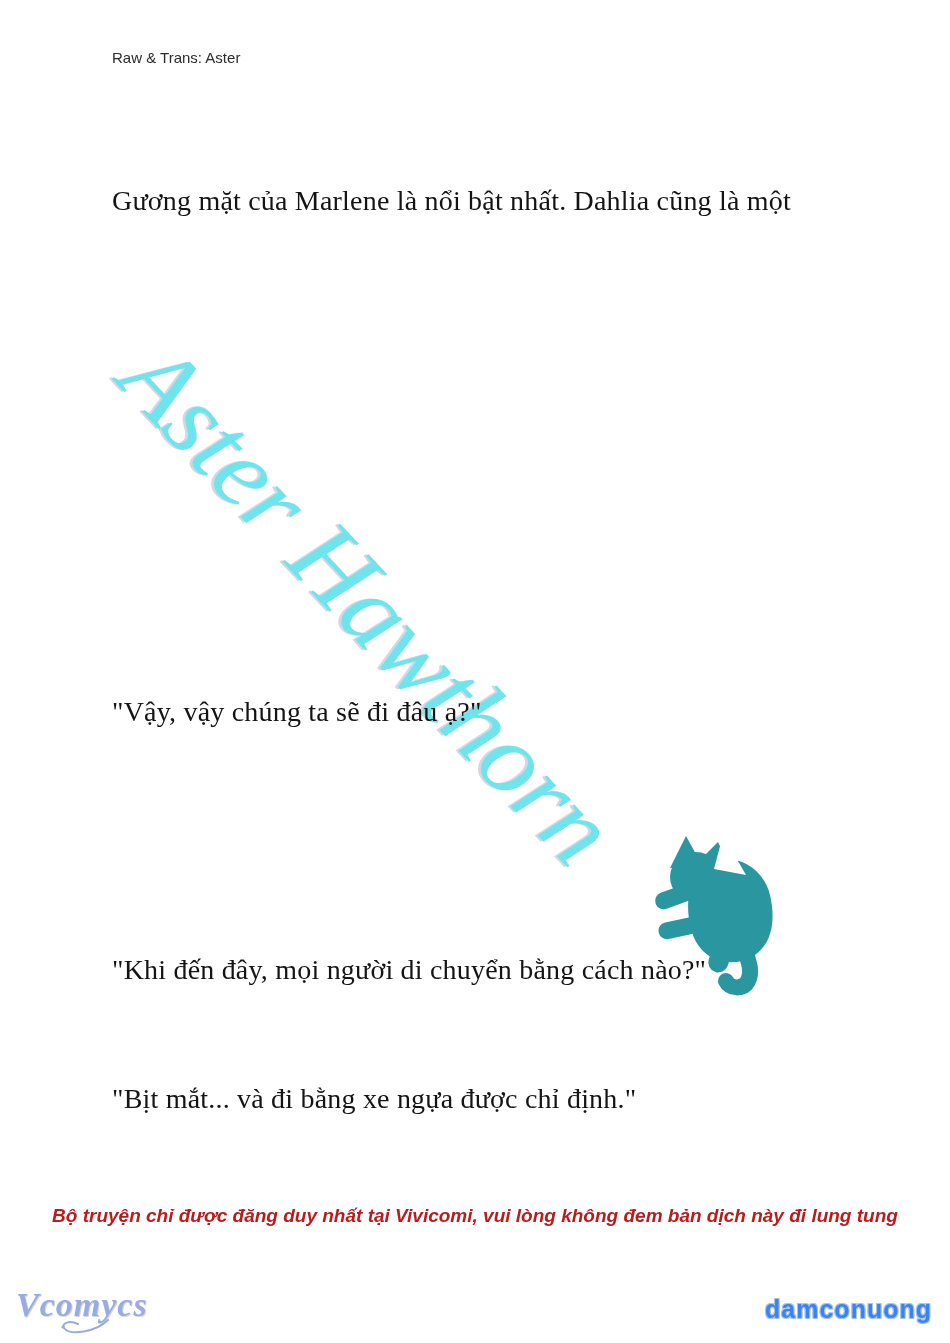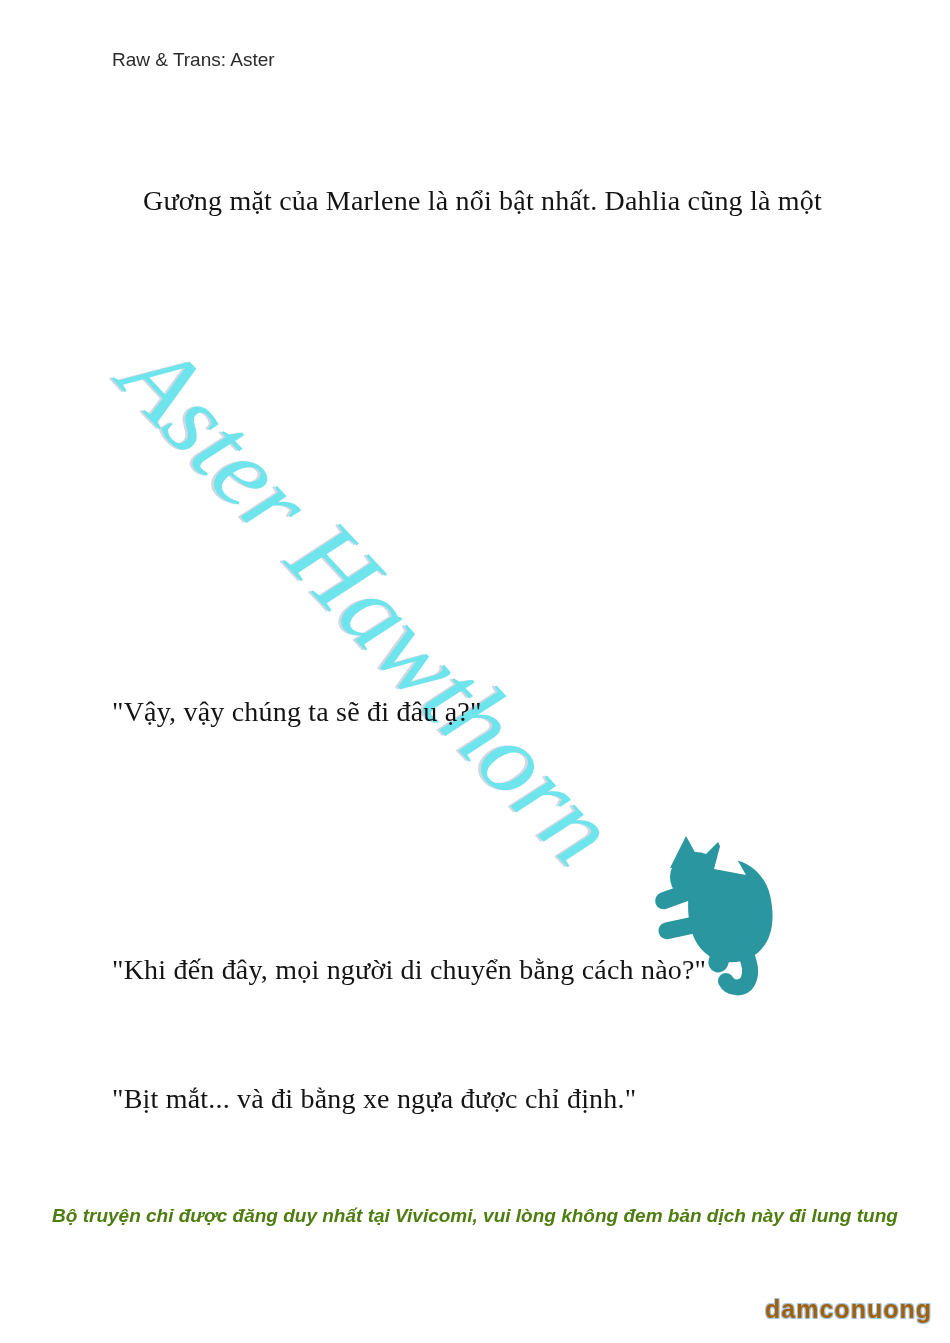"Raw & Trans: Aster" .credit { font-size: 19px -> 15px }
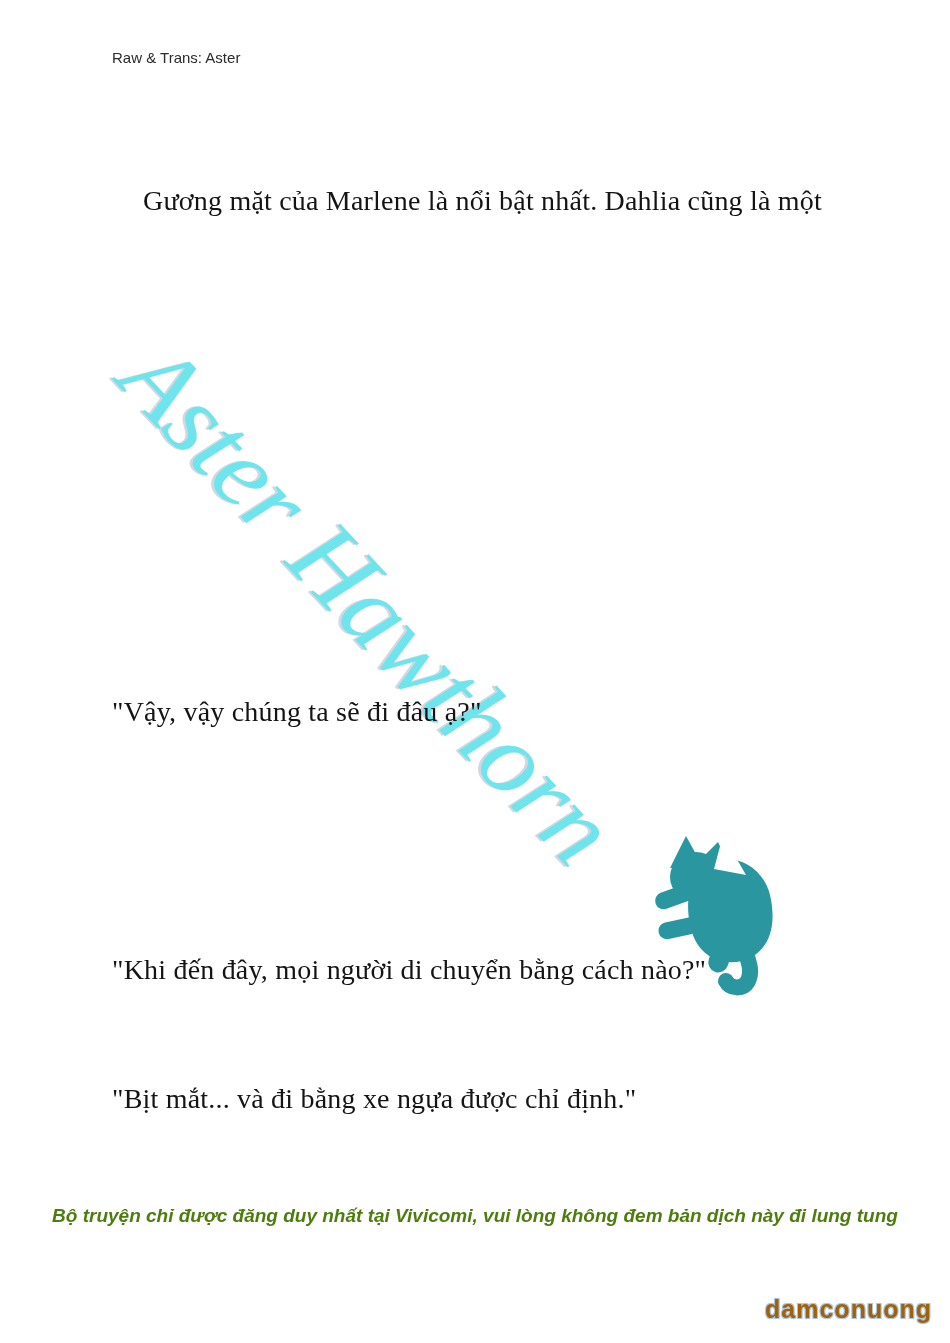"Gương mặt của Marlene là" .textblock .ln { margin-left: 31px -> none }
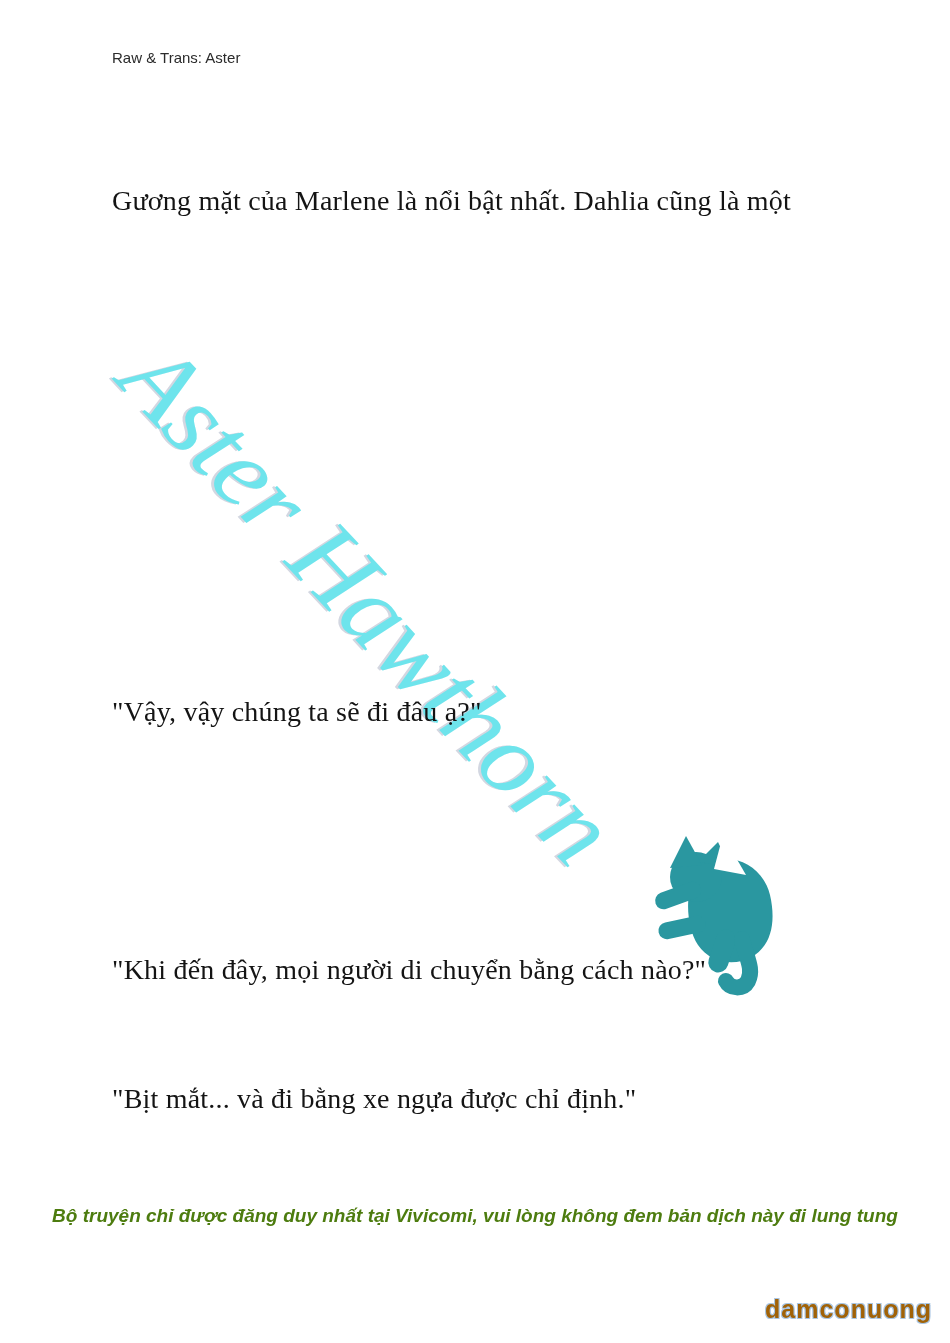"Bộ truyện chỉ được đăng" .footer-line { color: #4d7c0f -> #b91c1c }
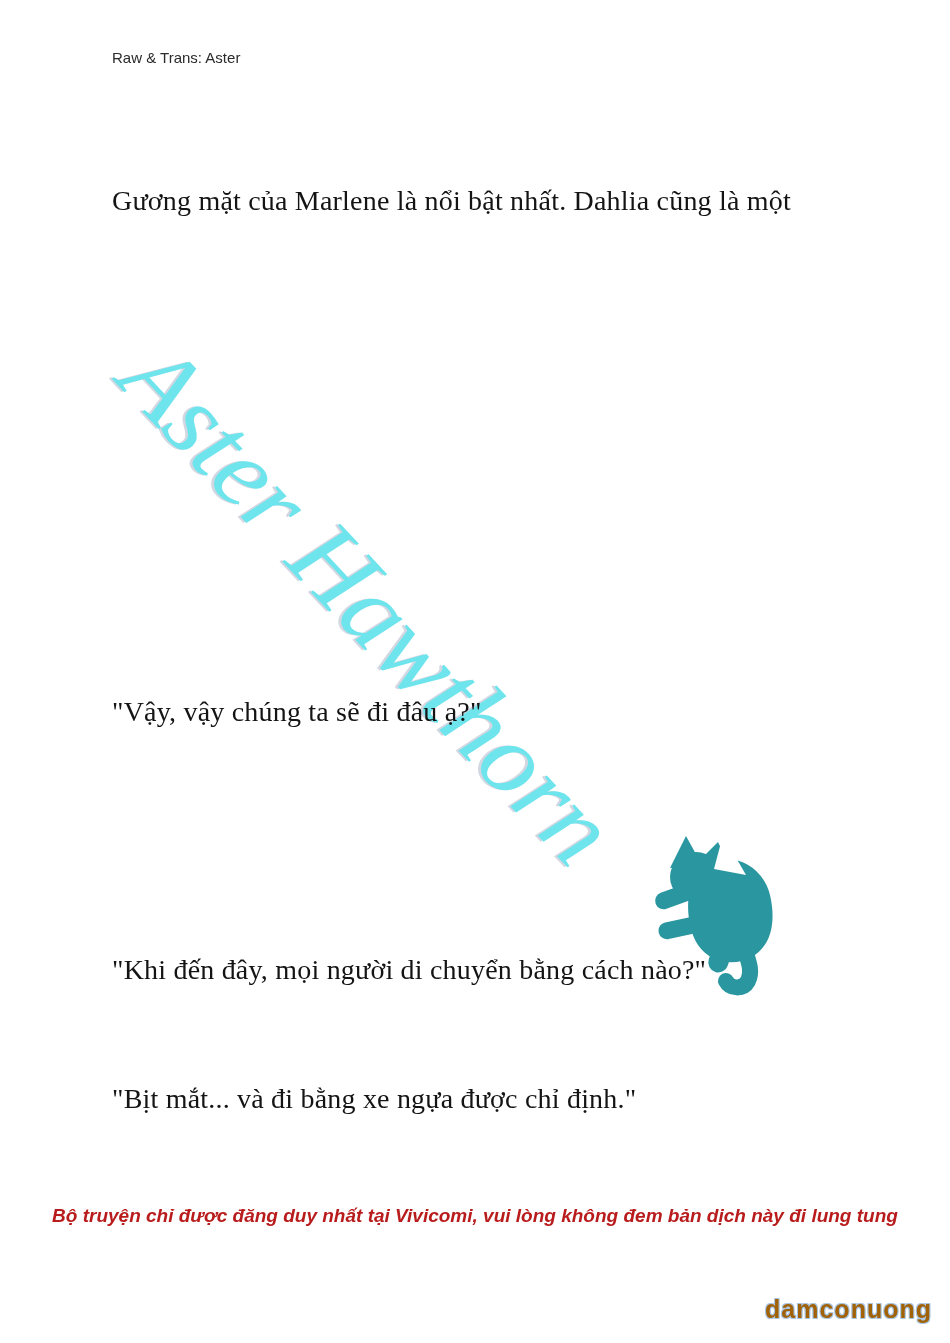"Vcomycs" div.logo-left { html: none -> <div> <div>Vcomycs</div> <svg> <path></path> <circle></circle> </svg> </div> }
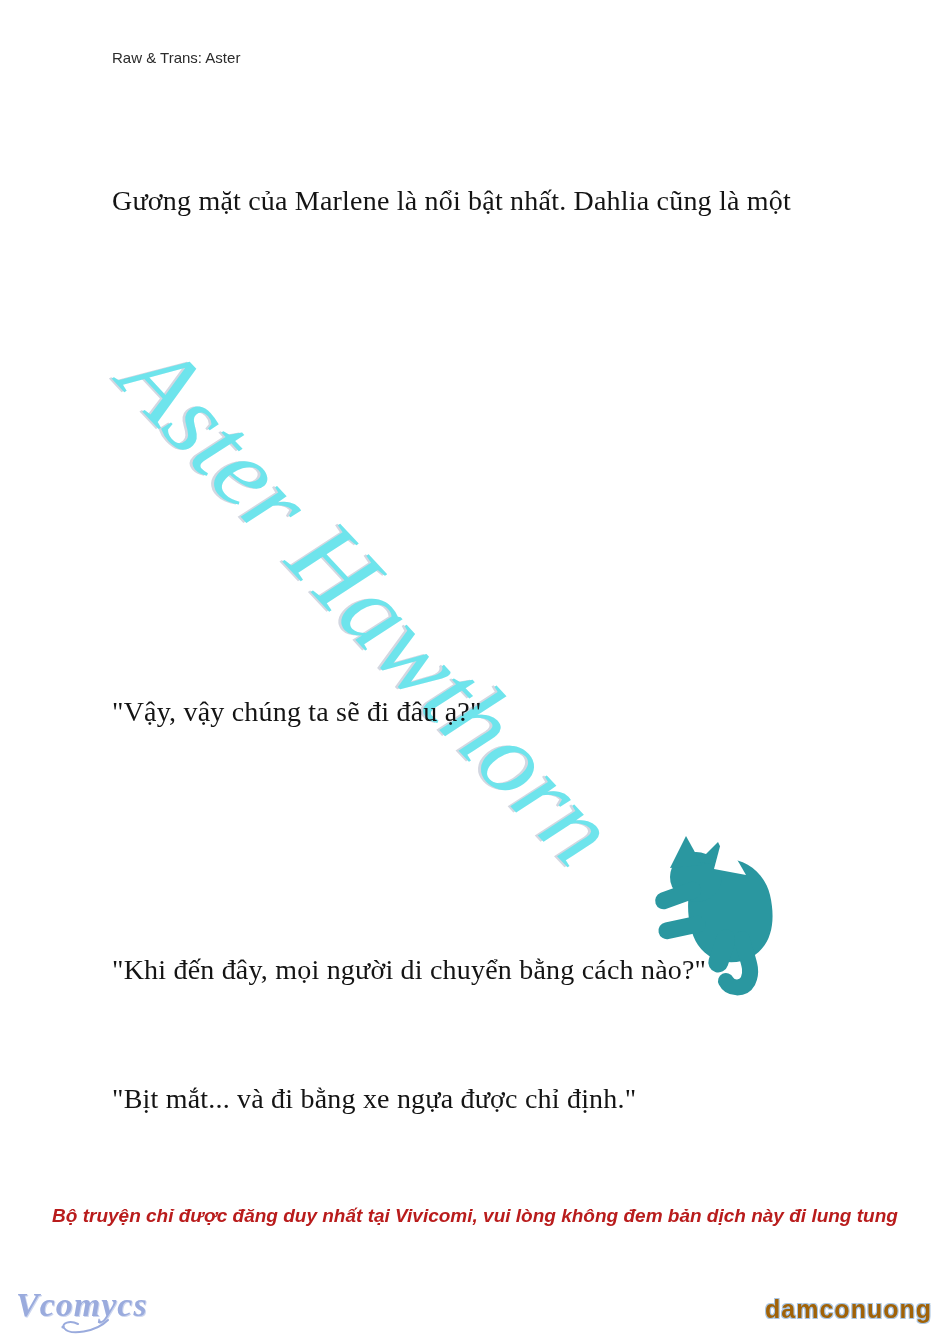"damconuong" .logo-right { color: #a16207 -> #3b82f6 }
